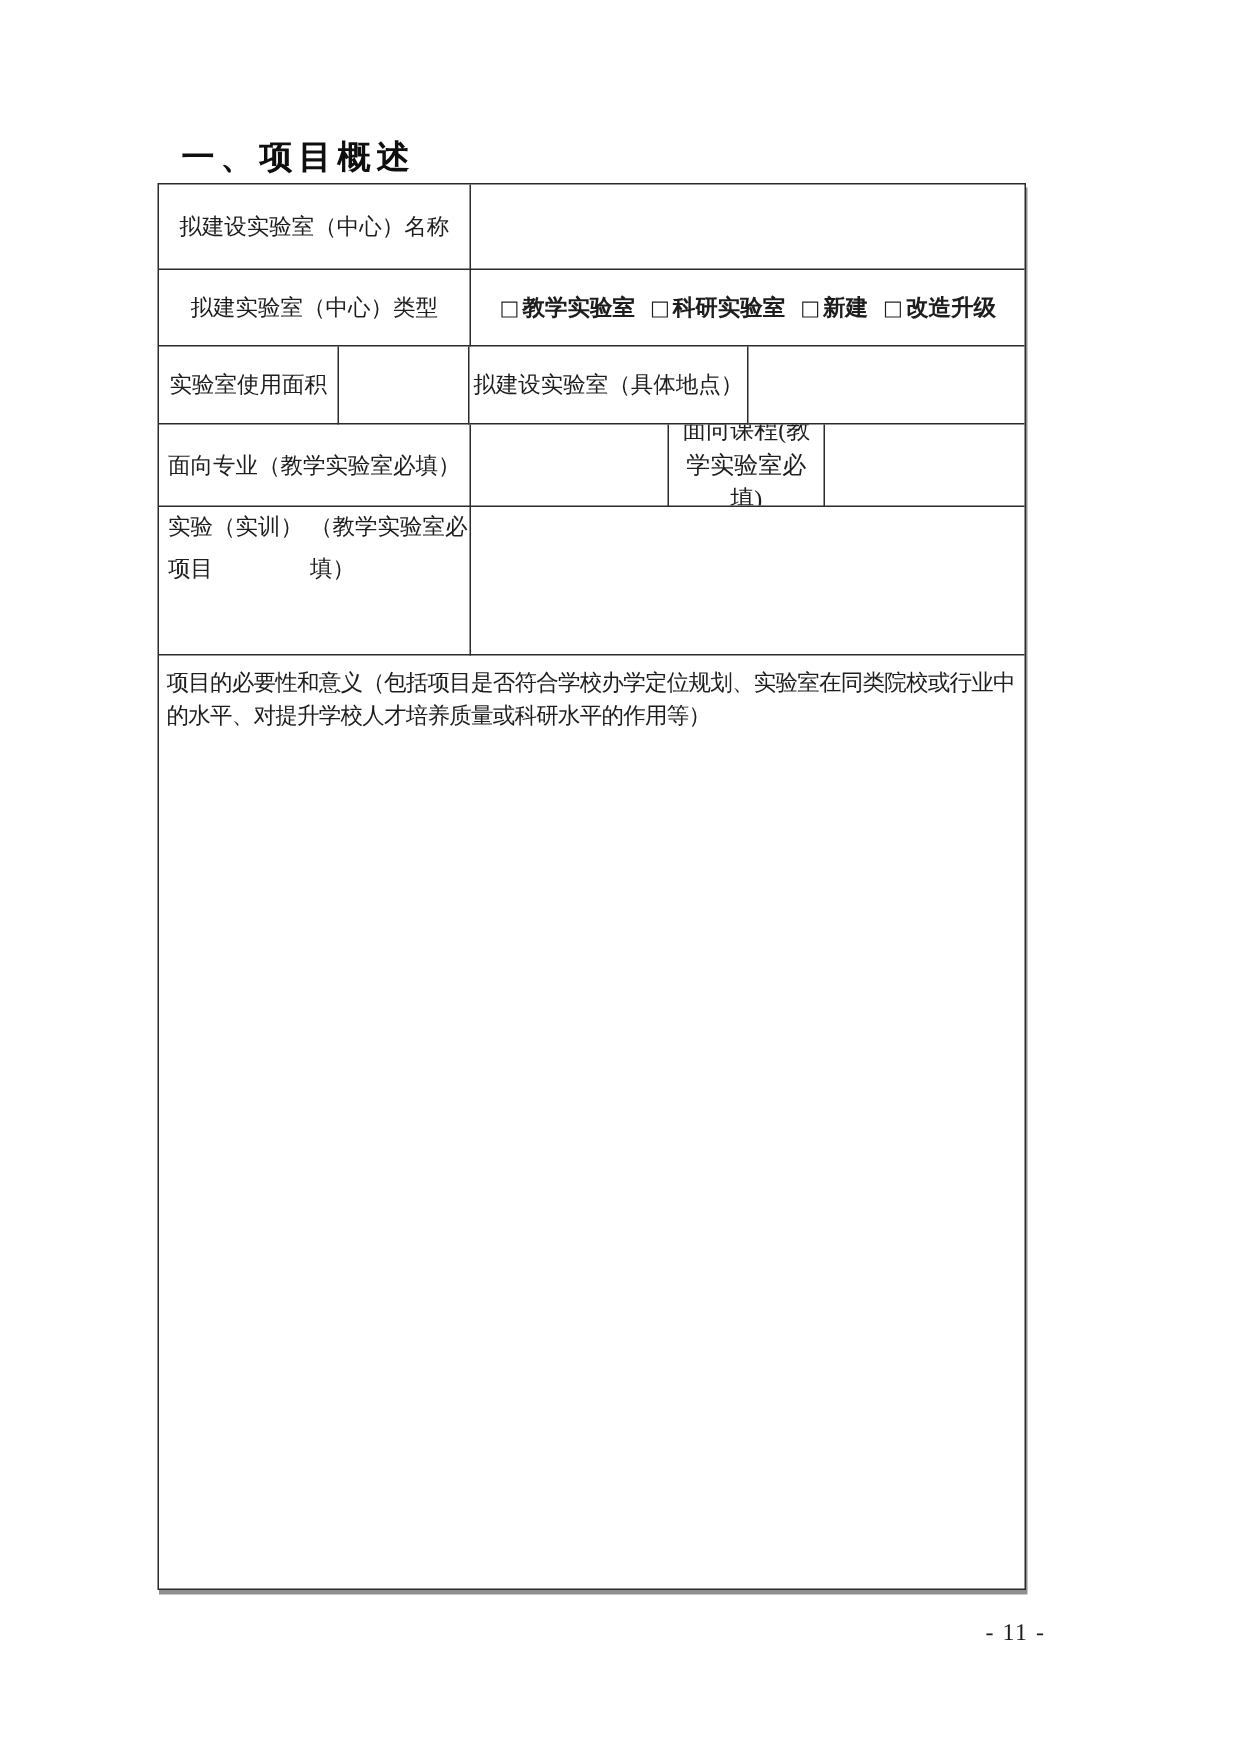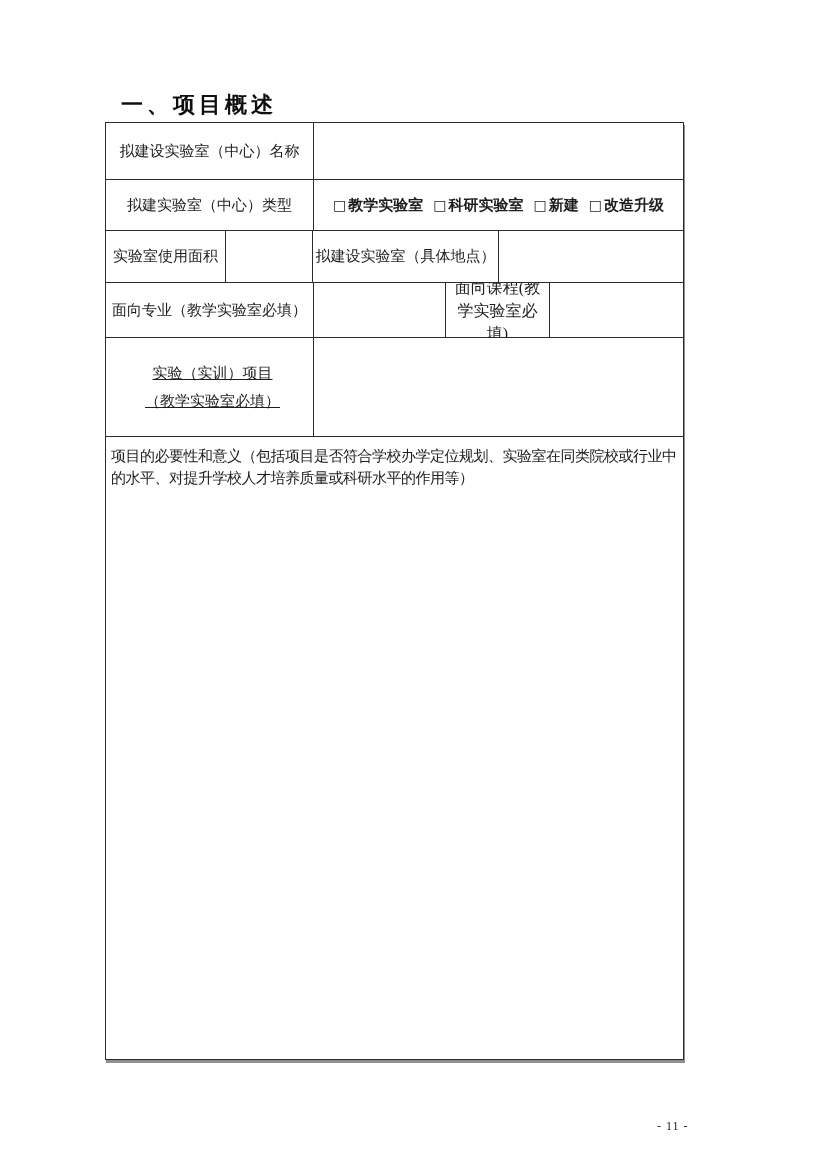"实验（实训）项目" .two-line { align-items: center -> flex-start; flex-direction: column -> row; text-decoration: underline -> none }
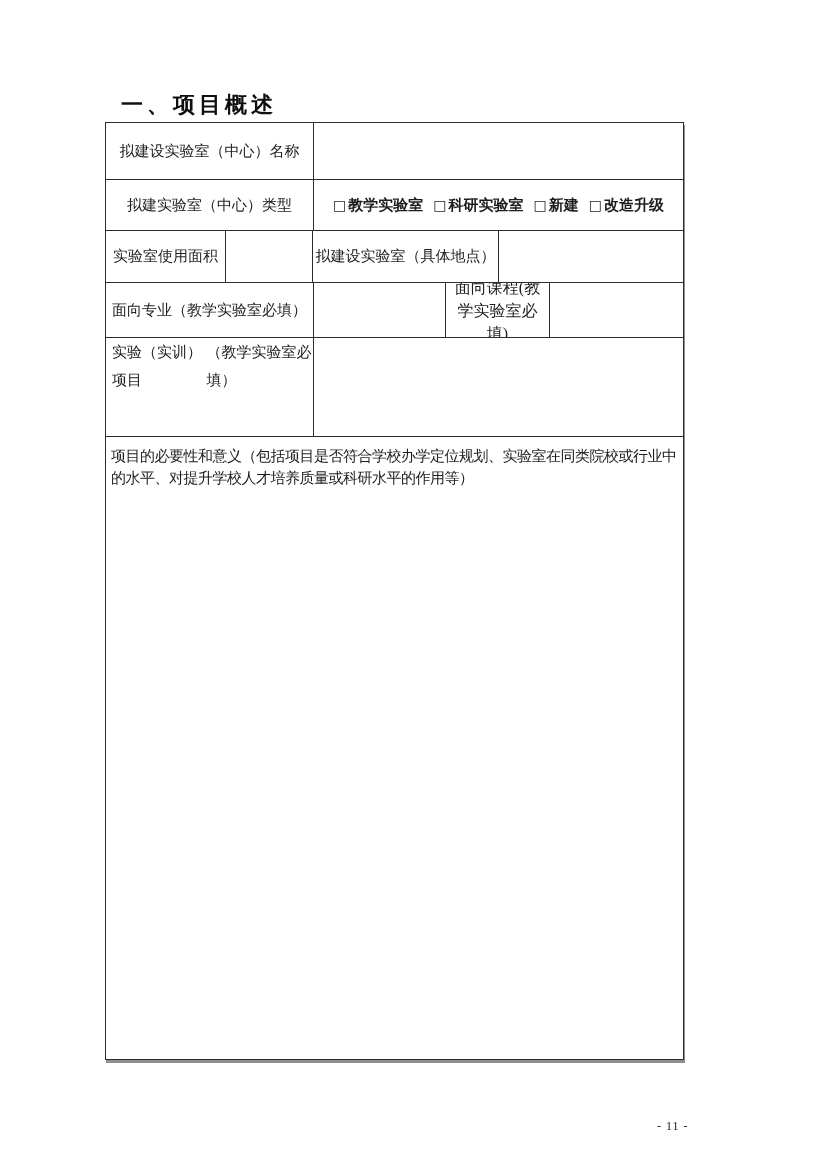"- 11 -" .pagenum { font-size: 12px -> 16px; top: 1119px -> 1080px }
